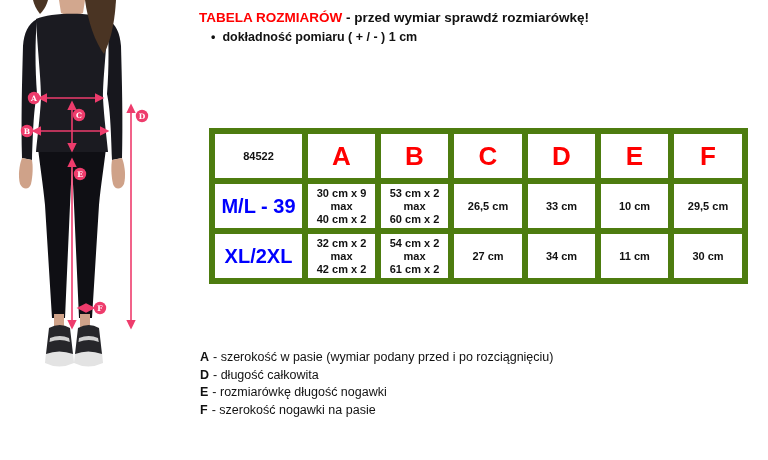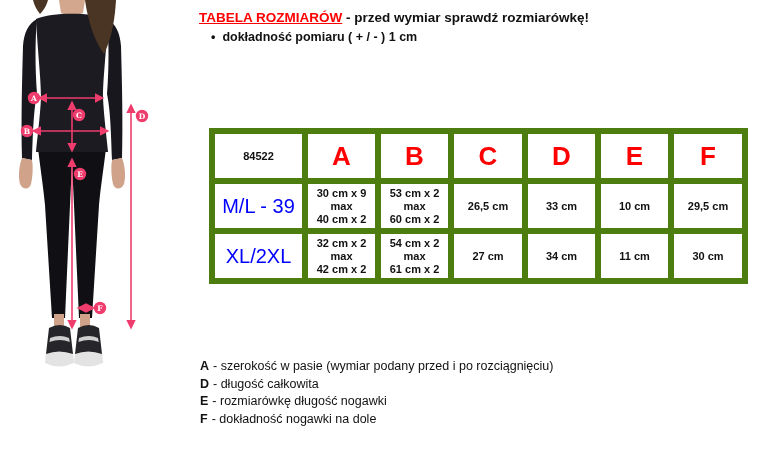"TABELA ROZMIARÓW" .headline .red { text-decoration: underline -> none }
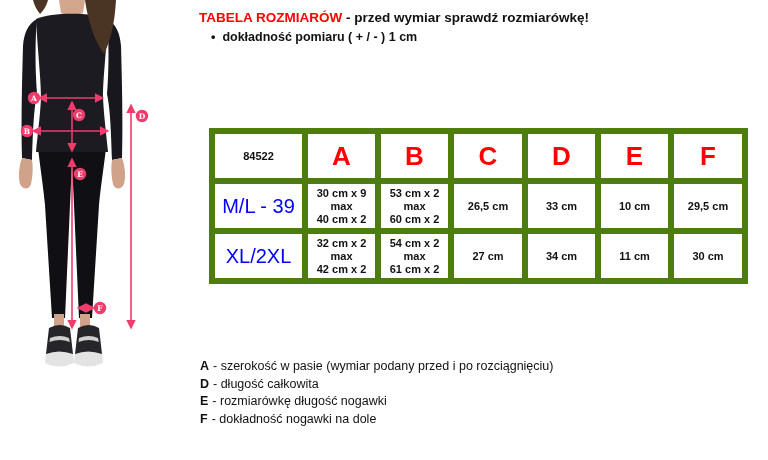"M/L - 39" .size-cell { font-weight: normal -> bold }
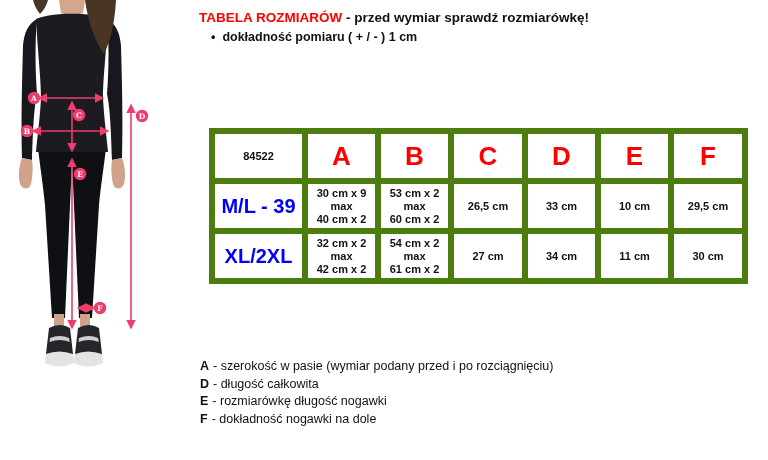"A - szerokość w pasie" .legend { top: 358px -> 349px }
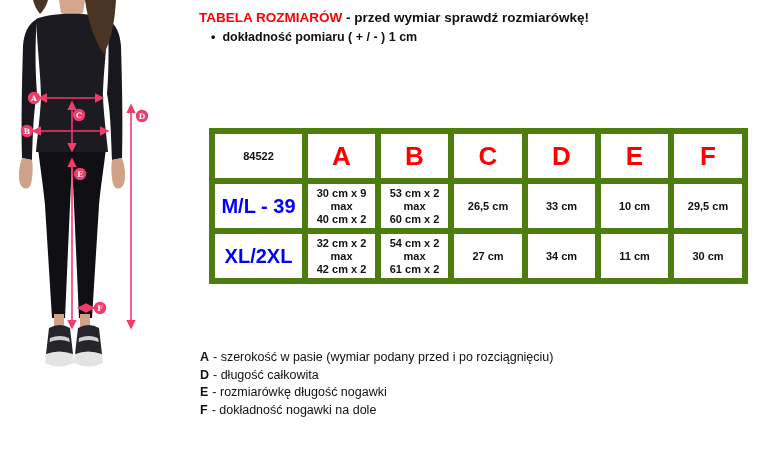"- dokładność nogawki na dole" span { text: dokładność nogawki na dole -> szerokość nogawki na pasie }
